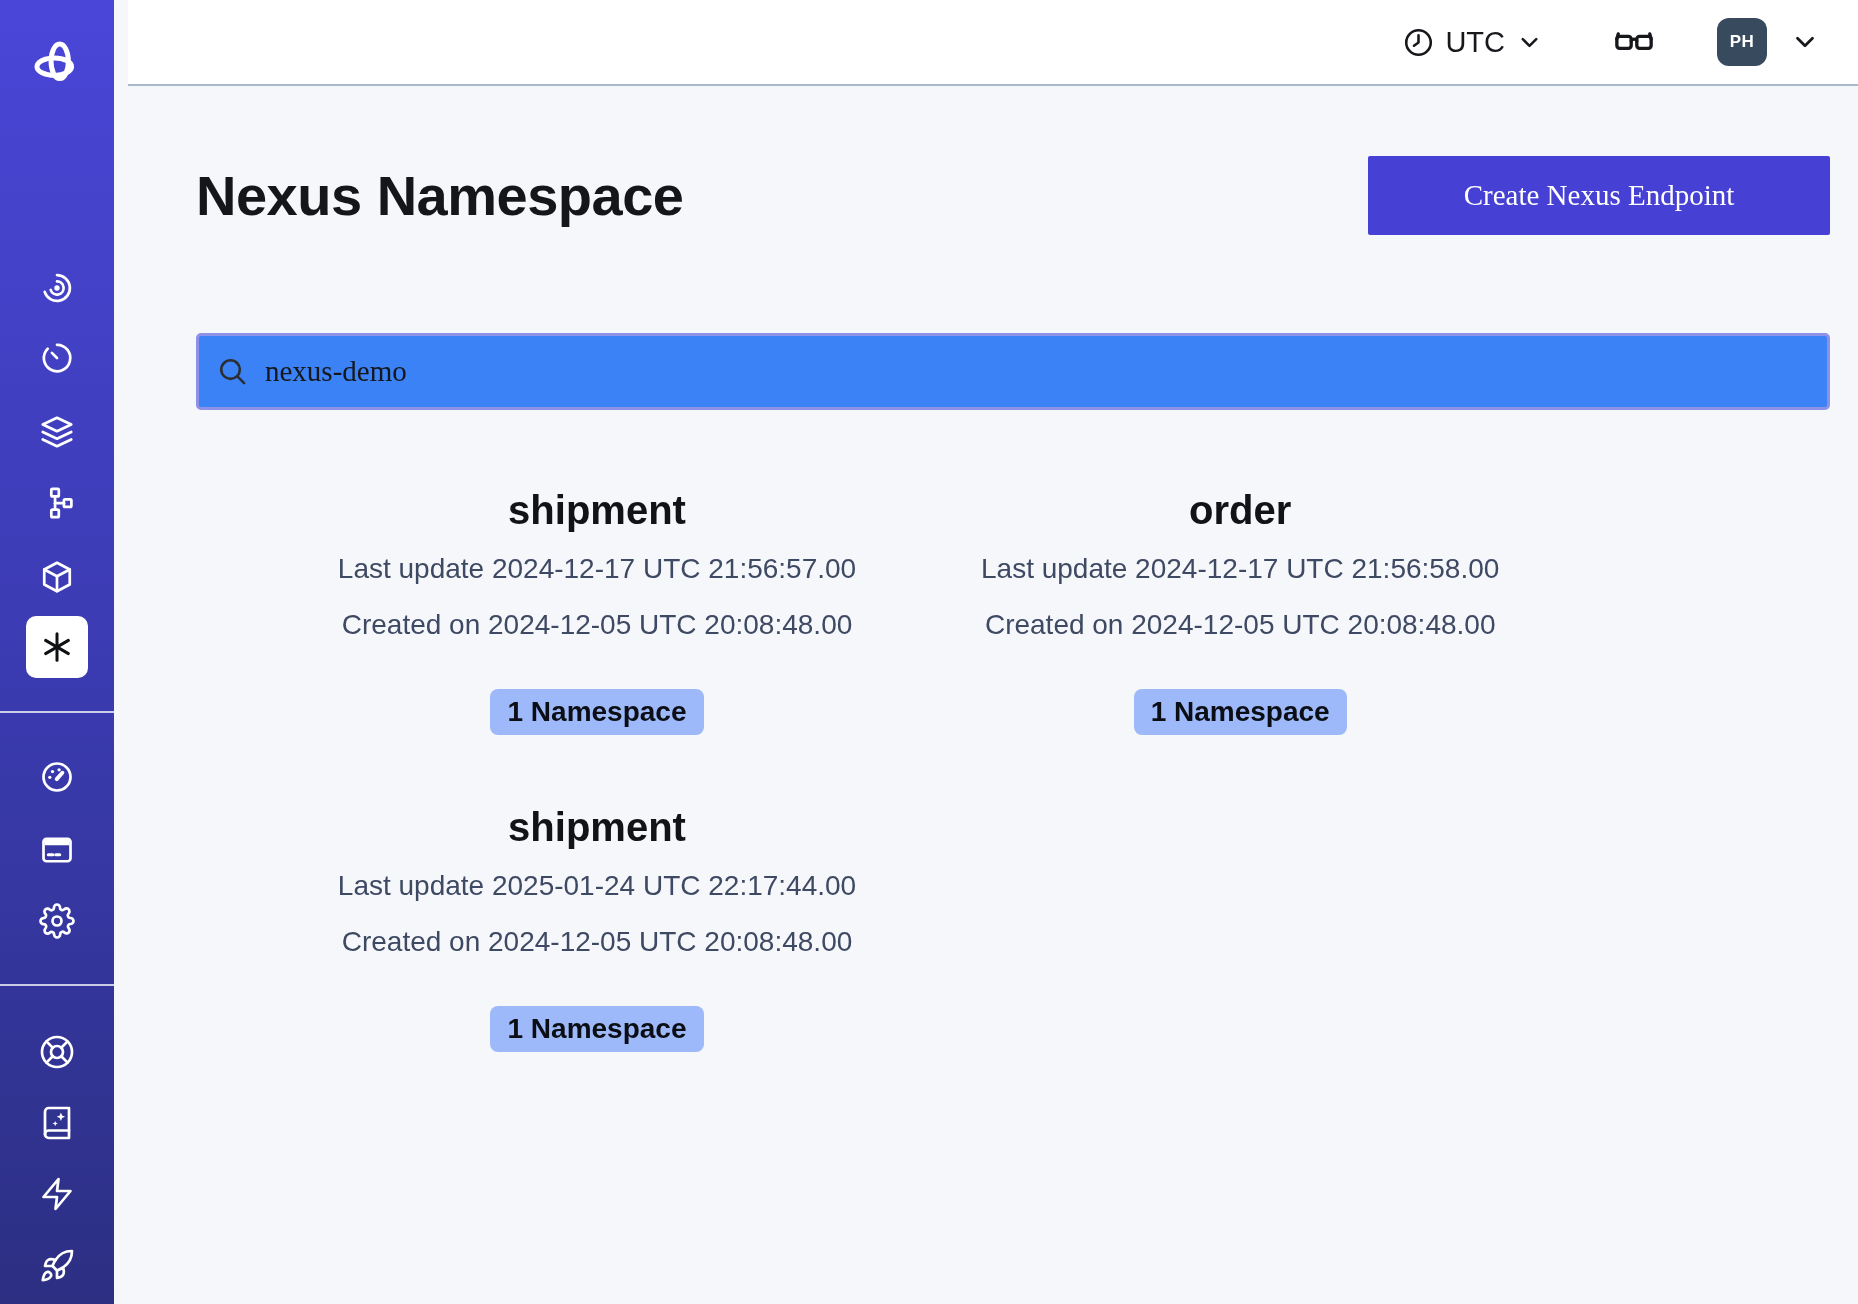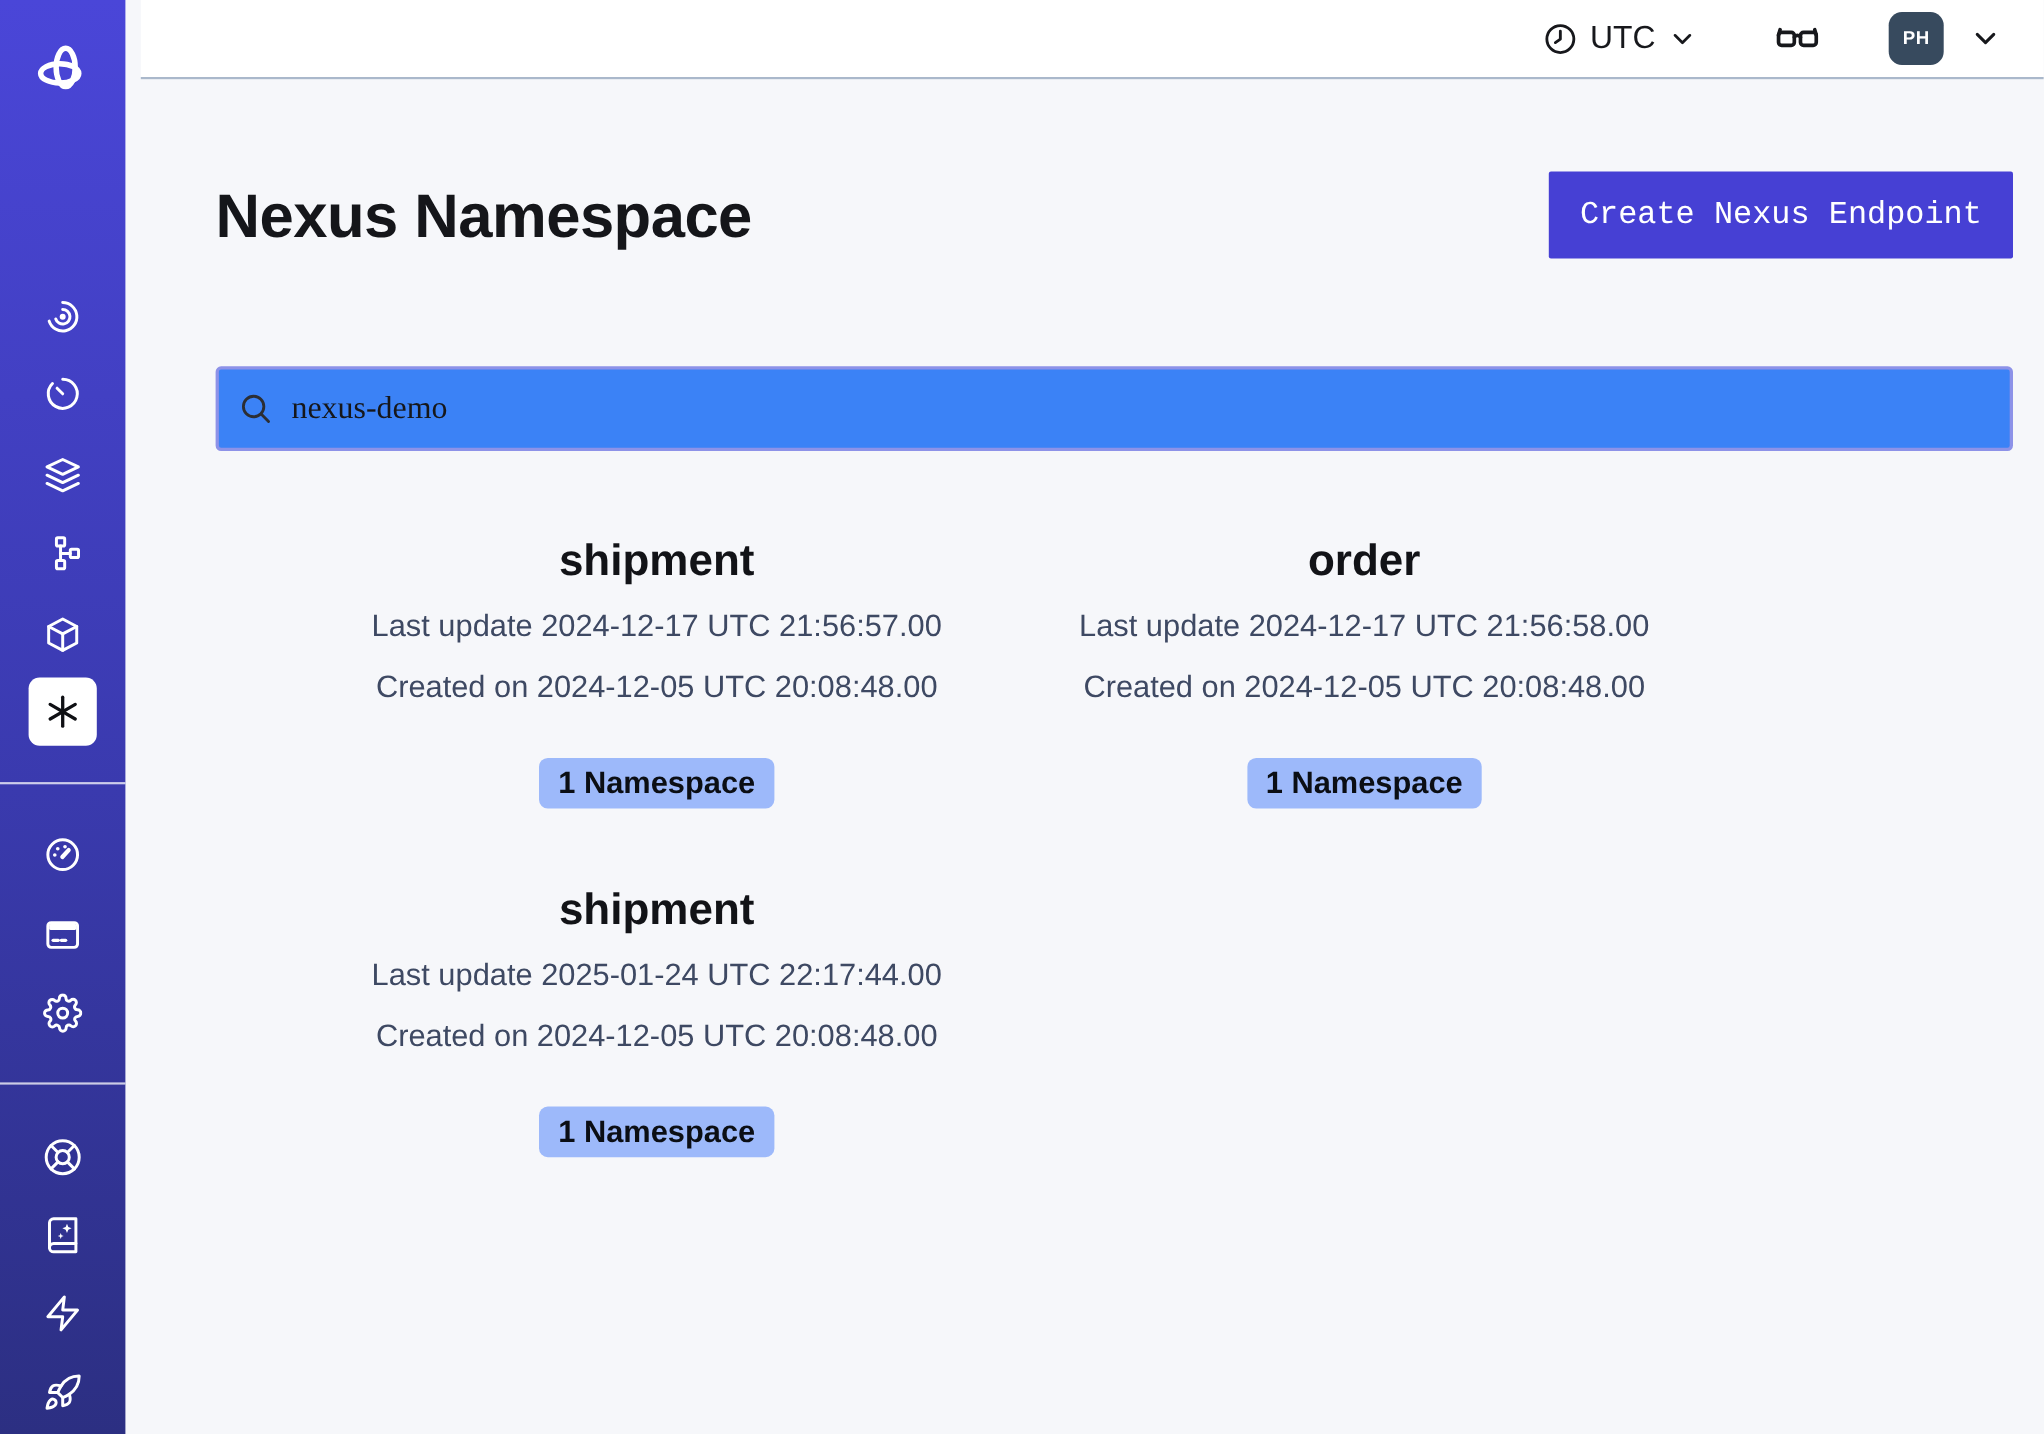"UTC" .header { height: 72px -> 86px }
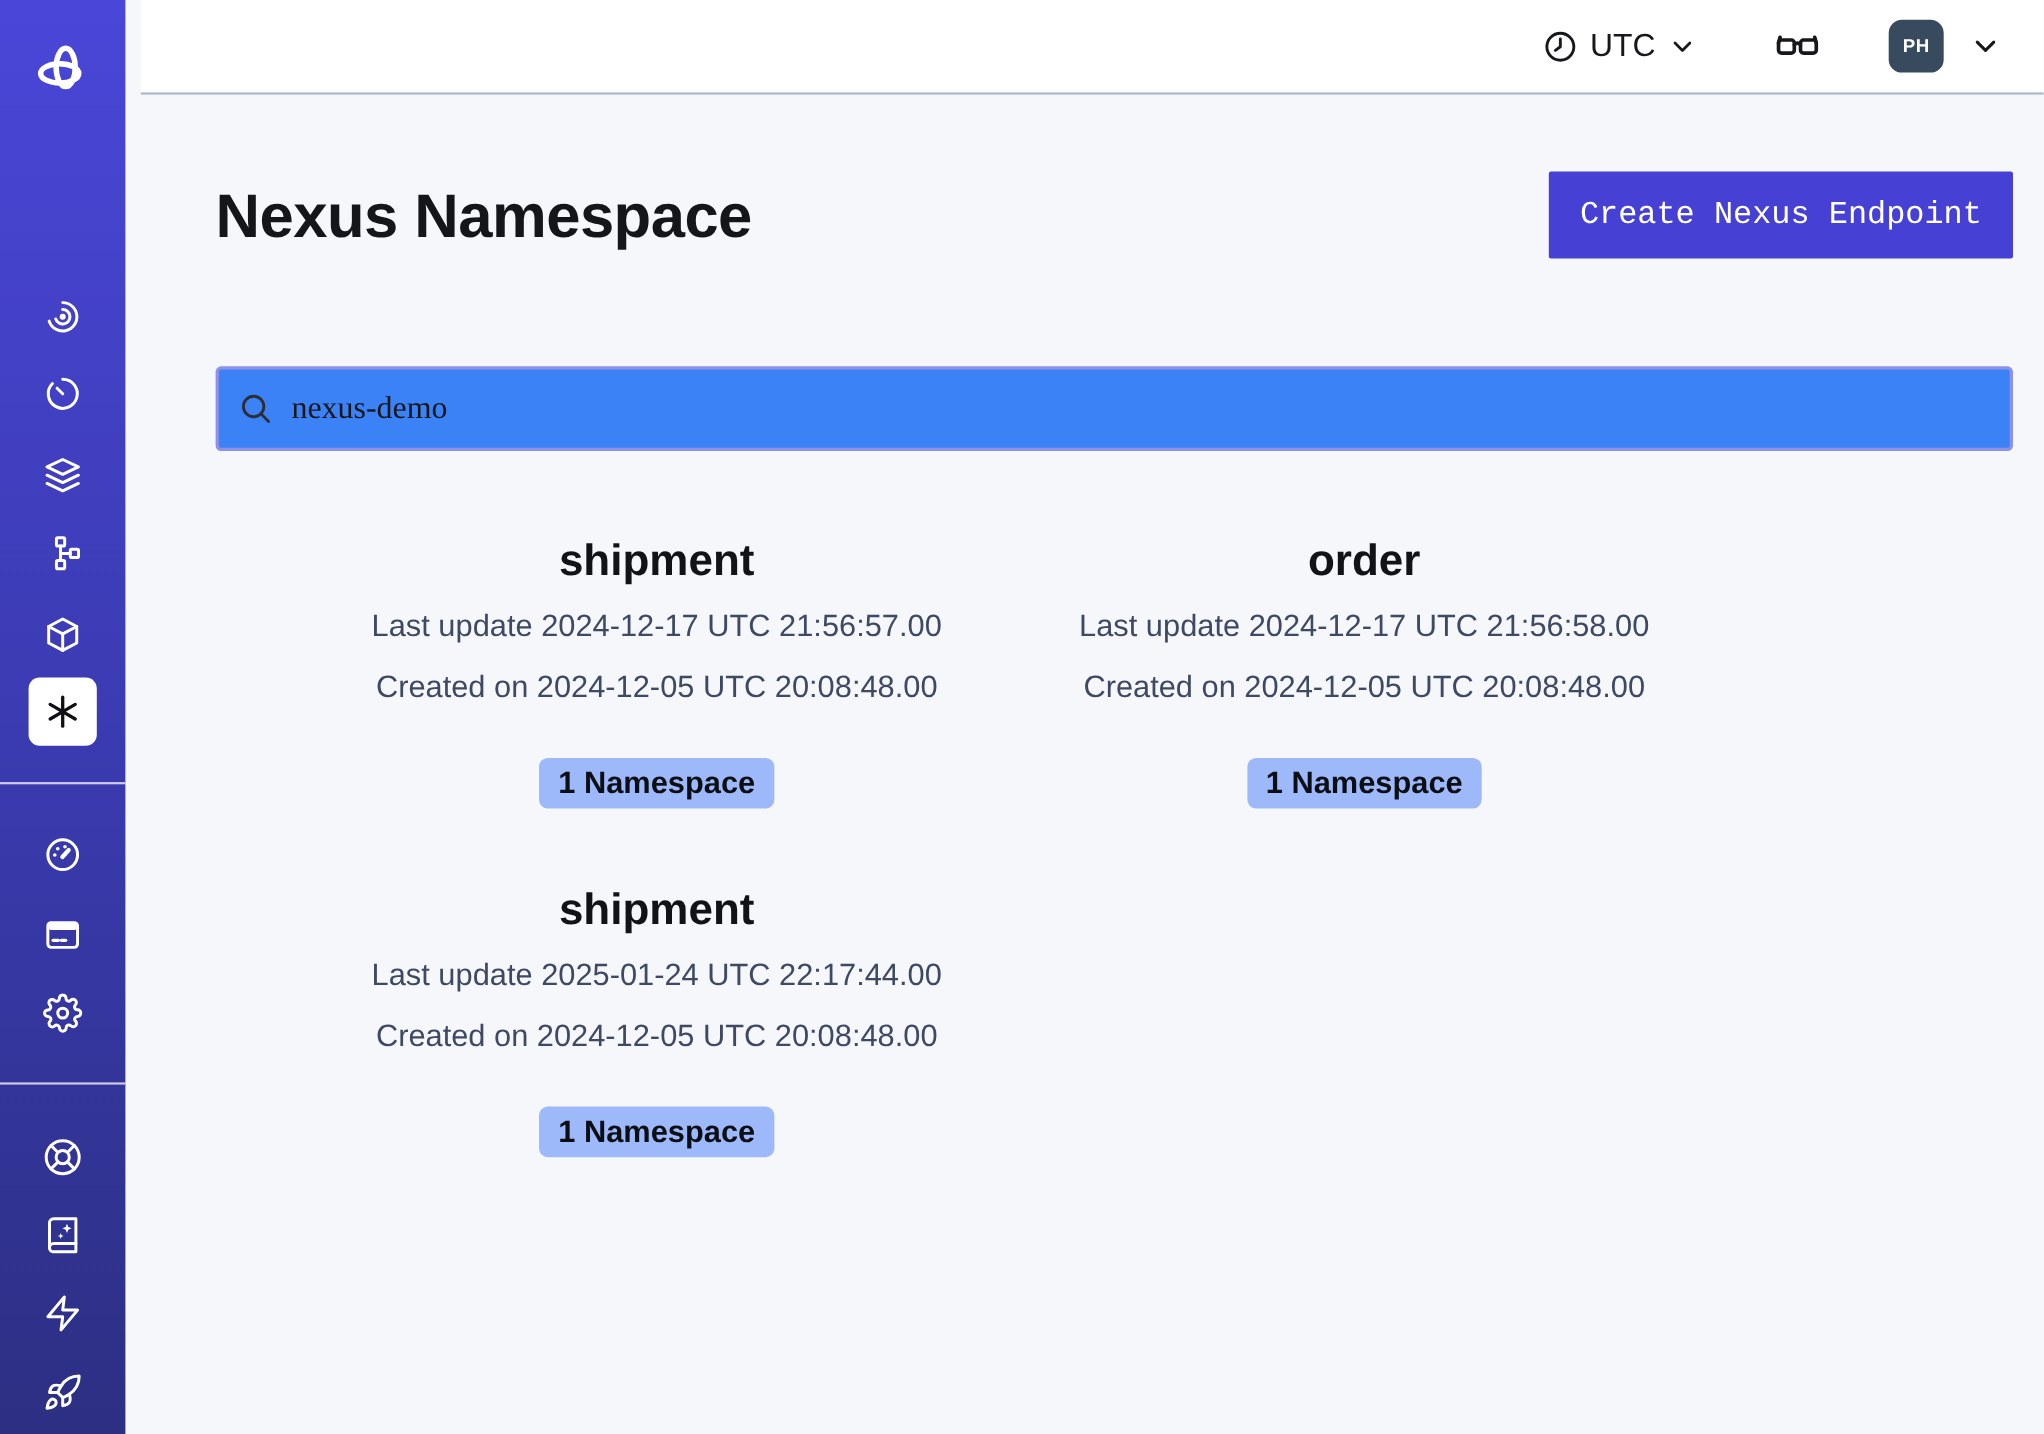"Create Nexus Endpoint" .create-btn { font-family: Liberation Mono, monospace -> Liberation Serif, serif; width: 422px -> 462px }
